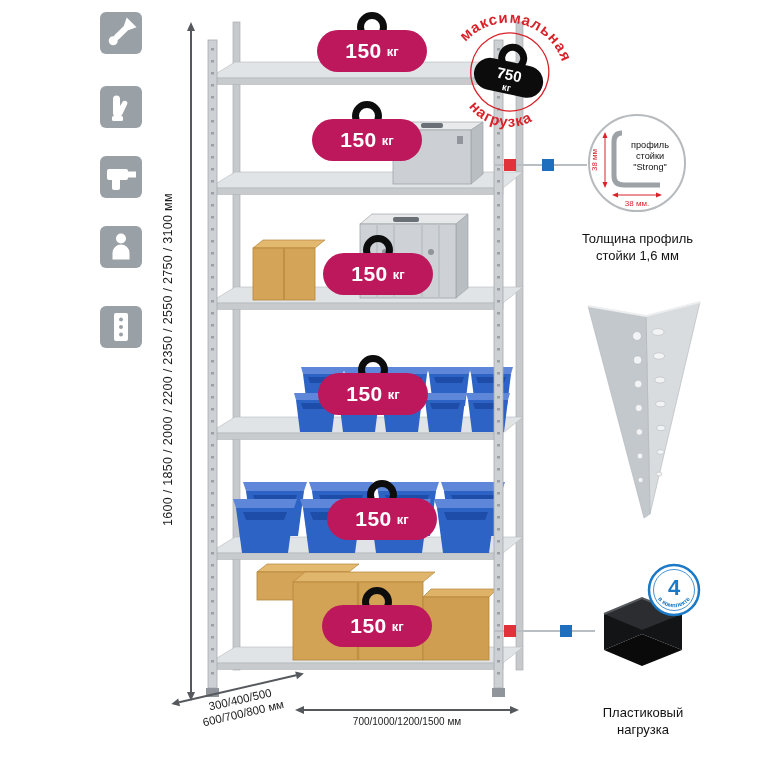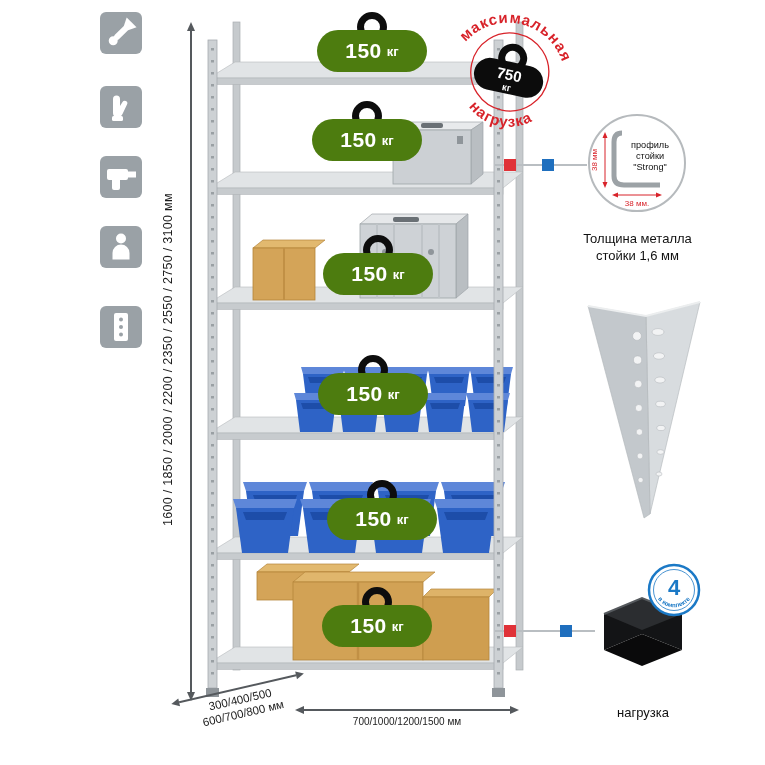"150" .badge .pill { background: #4d7c0f -> #be185d }
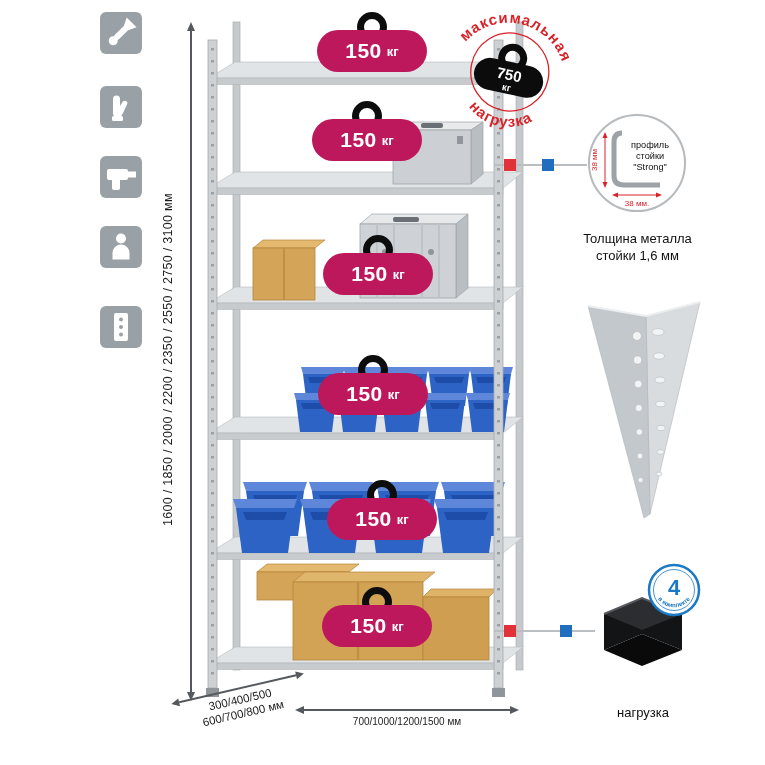"Толщина металла" div { text: металла -> профиль }
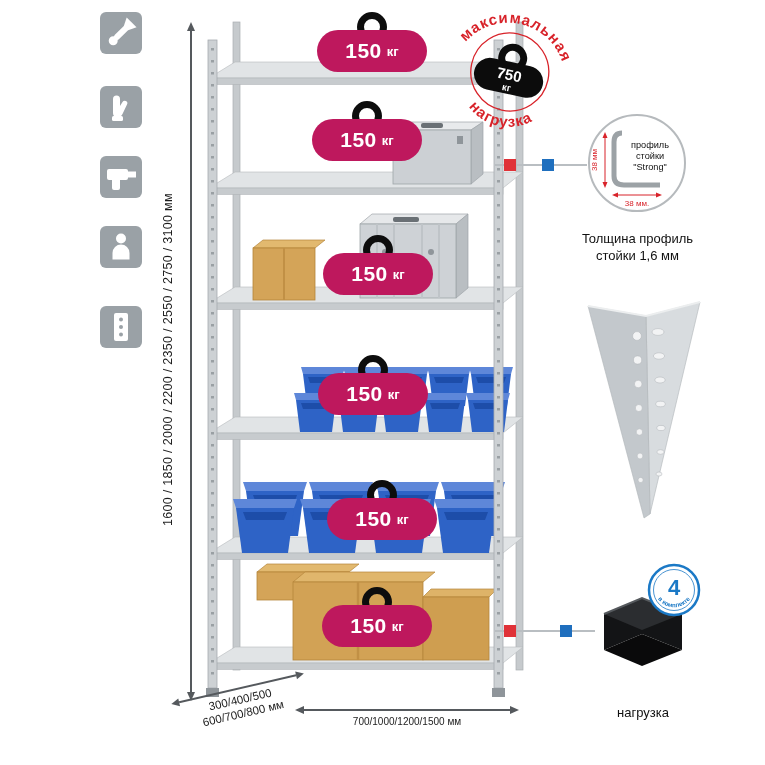"Пластиковый" div { html: none -> <div>Пластиковый</div> }
